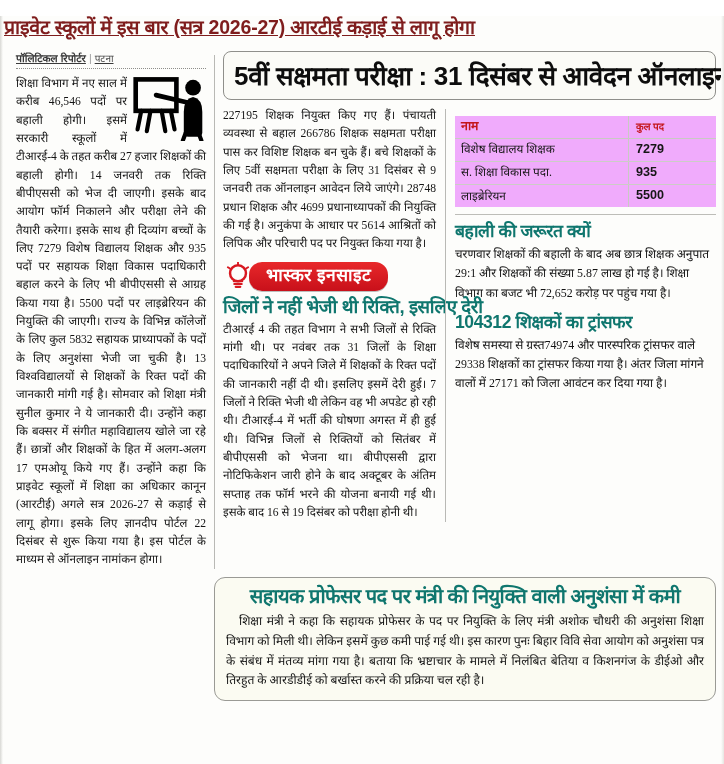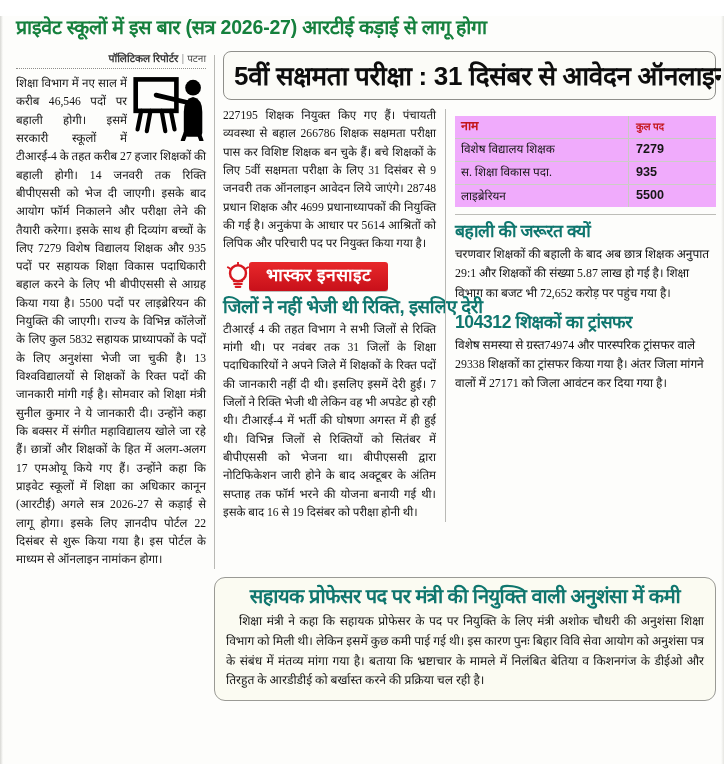"प्राइवेट स्कूलों में इस बार" .kicker { color: #15803d -> #7f1d1d; margin: 16px 14px 2px 16px -> 16px 14px 2px 4px; text-decoration: none -> underline }
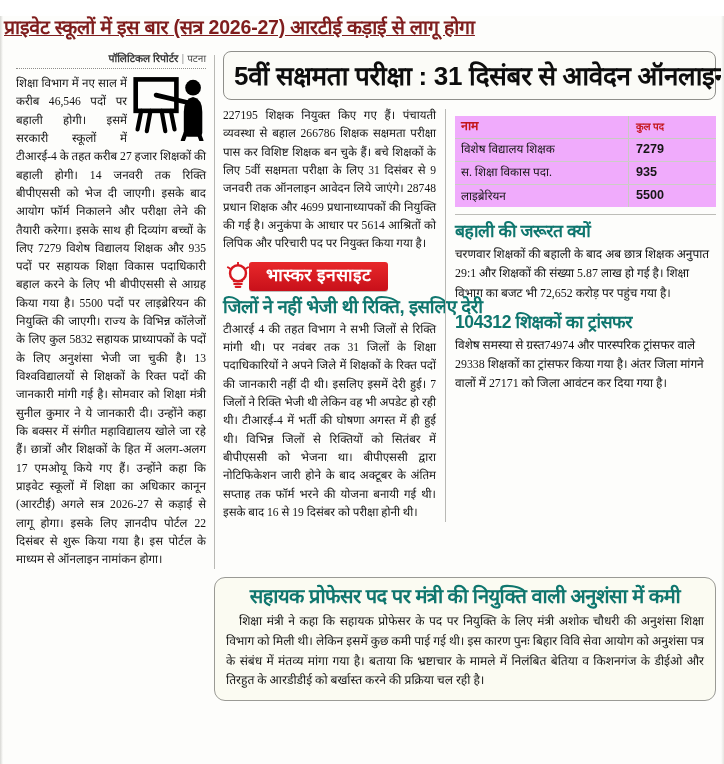"पॉलिटिकल रिपोर्टर | पटना" .byline { text-align: right -> left; text-decoration: none -> underline }
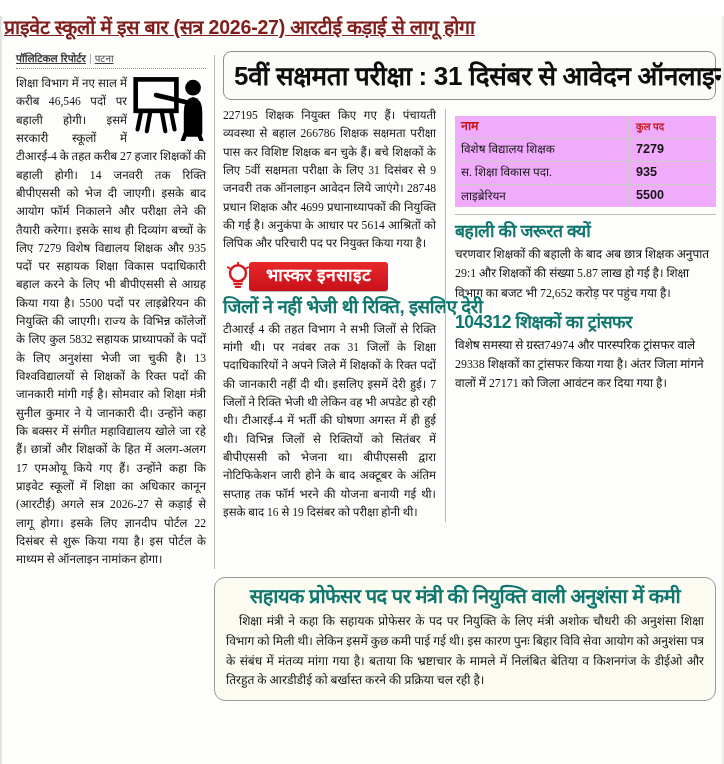"भास्कर इनसाइट" .insight-pill { border-radius: 3px -> 13px }
